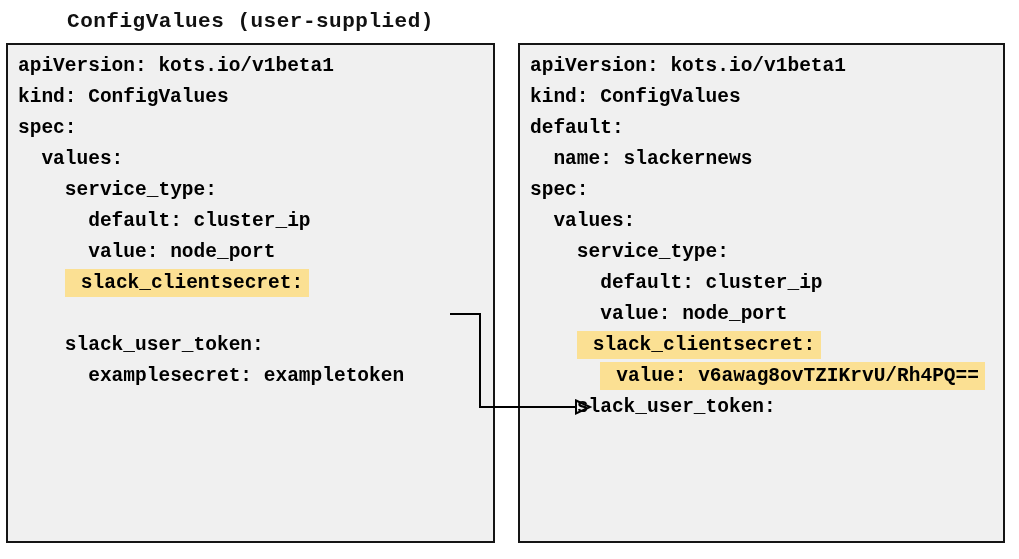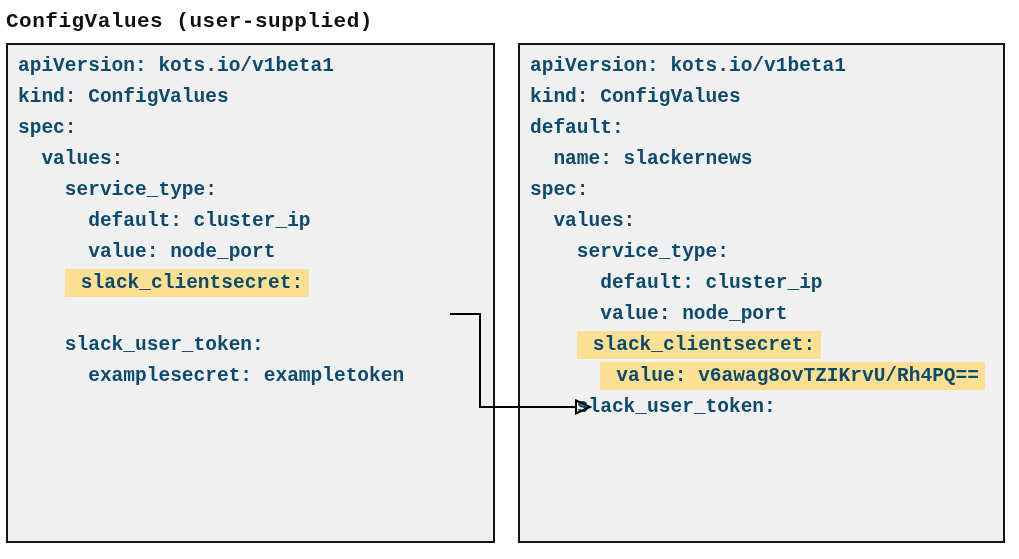"ConfigValues (user-supplied)" .panel-title { text-align: none -> center }
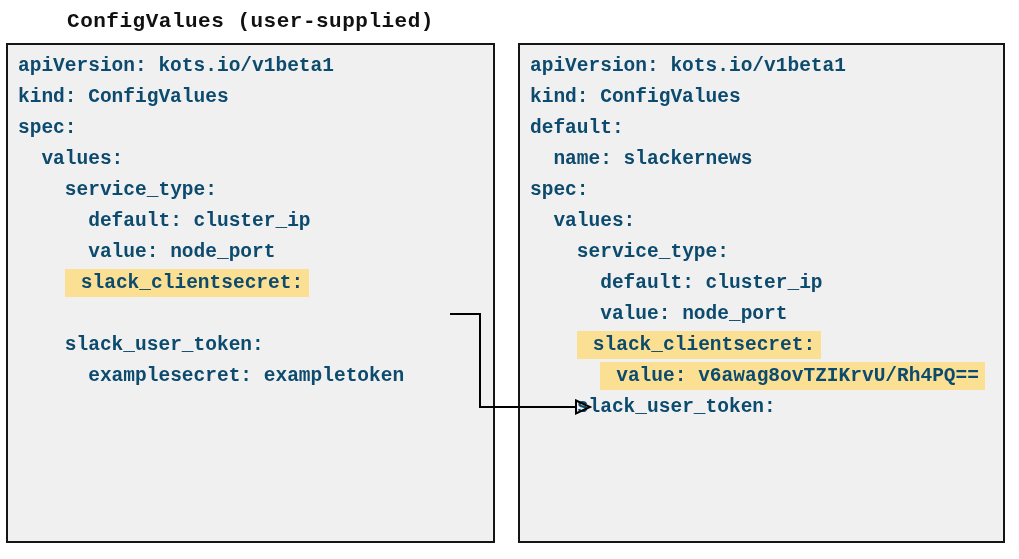"apiVersion: kots.io/v1beta1" .line { color: #0c4a6e -> #000000 }
